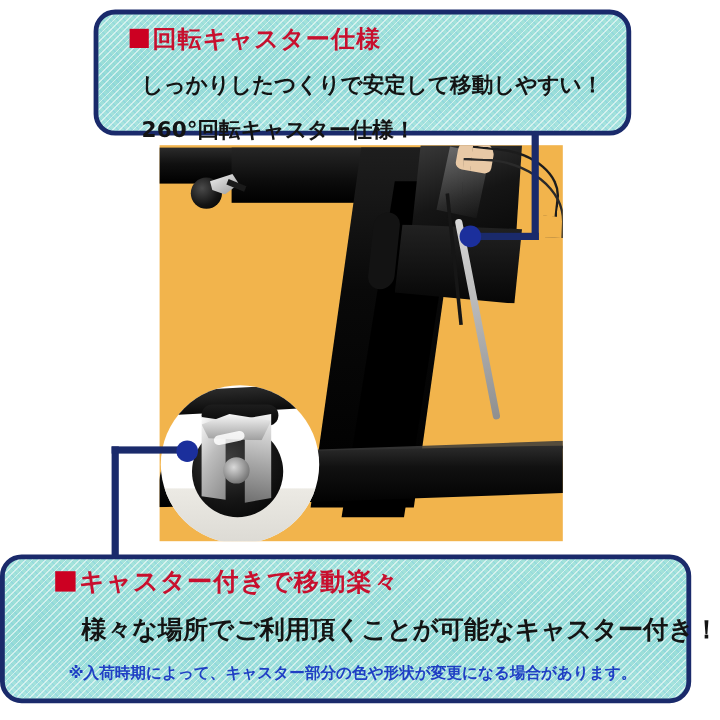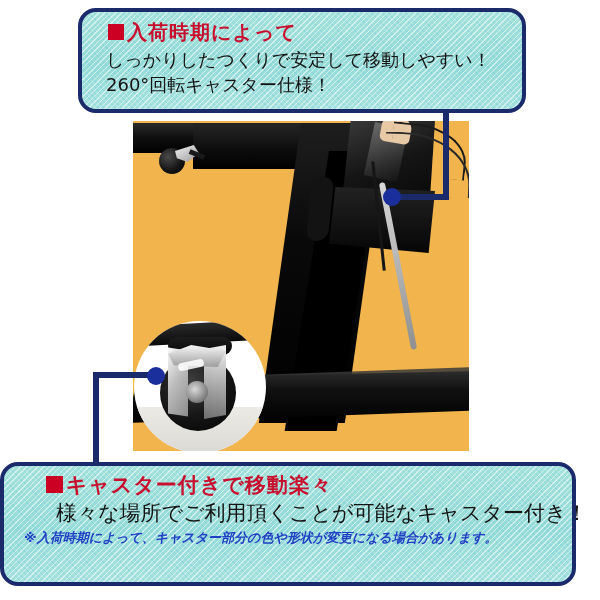"入荷時期によって" span { text: 入荷時期によって -> 回転キャスター仕様 }
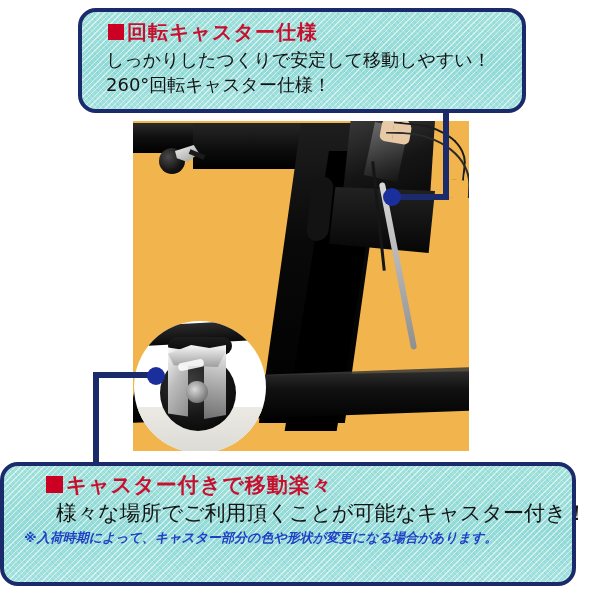"しっかりしたつくりで安定して移動しやすい！" .bodyline { font-weight: none -> bold; margin: 0 -> 12px }
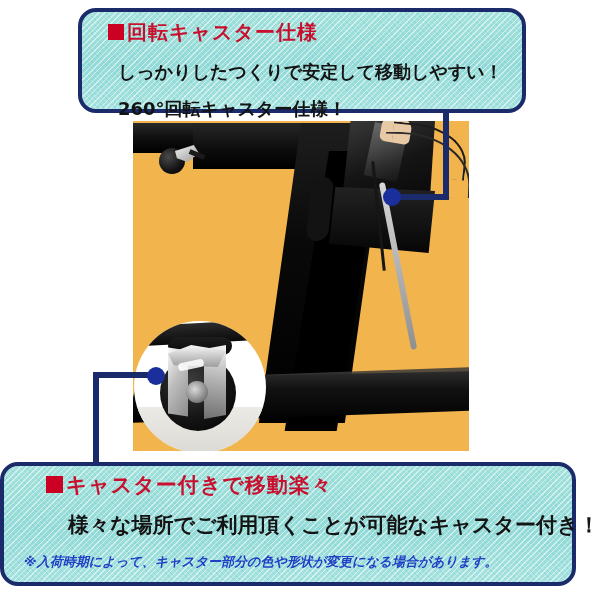"※入荷時期によって、キャスター部分の色や形状が変更になる場合があります。" .note { font-style: italic -> none; margin: 0 -> 12px; padding-left: 20px -> 41px }
